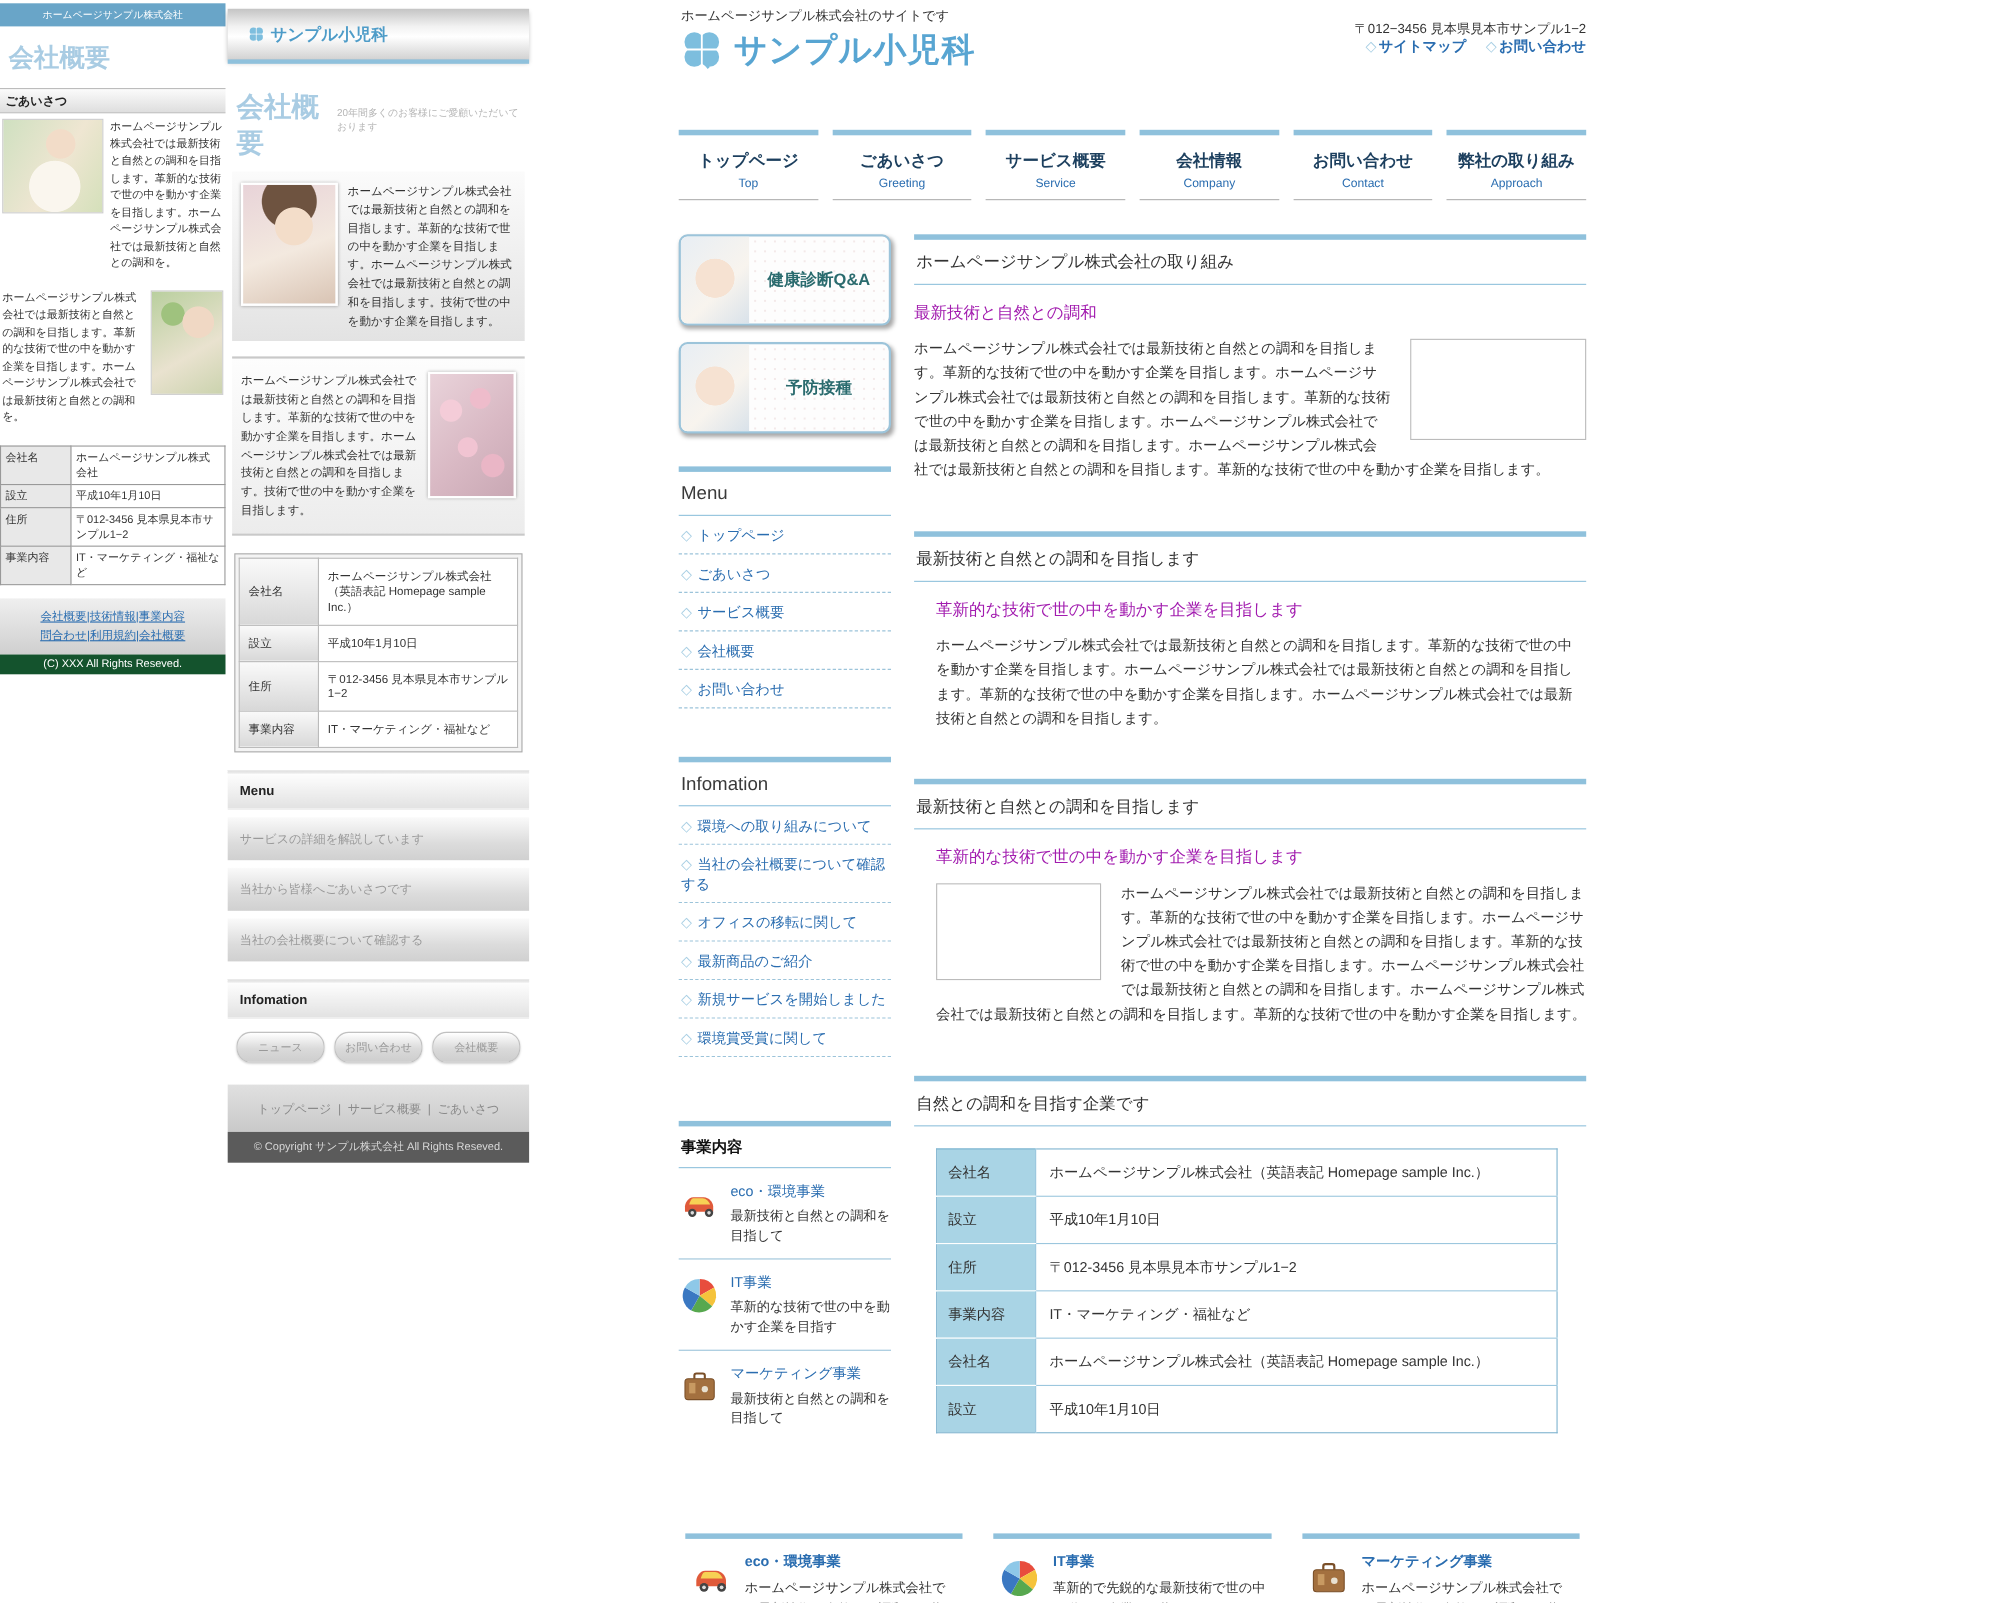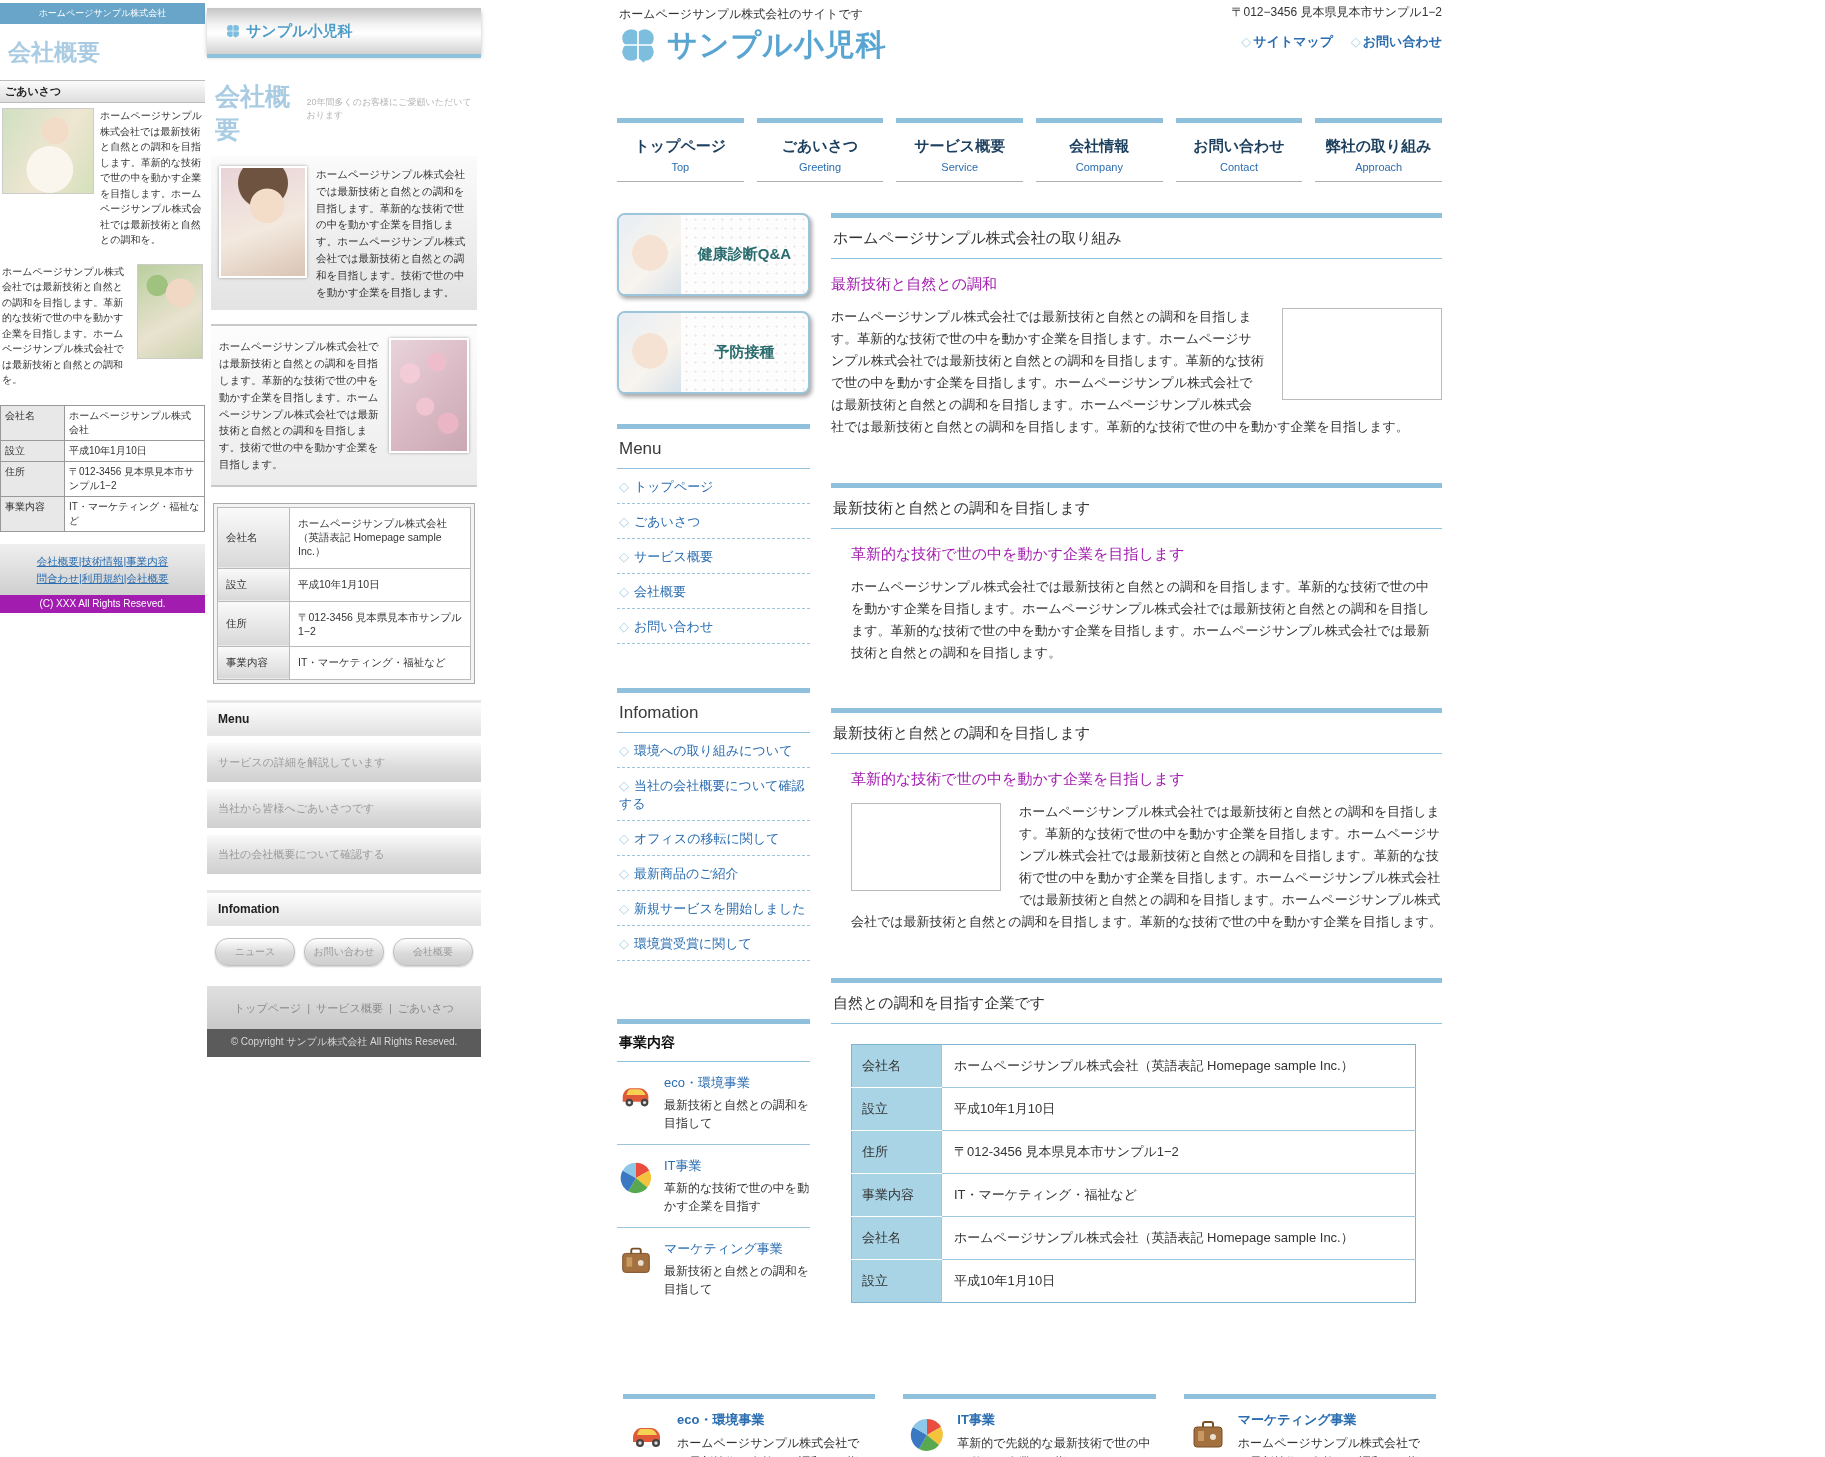"〒012−3456 見本県見本市サンプル1−2" .d-addr { top: 4px -> 18px }
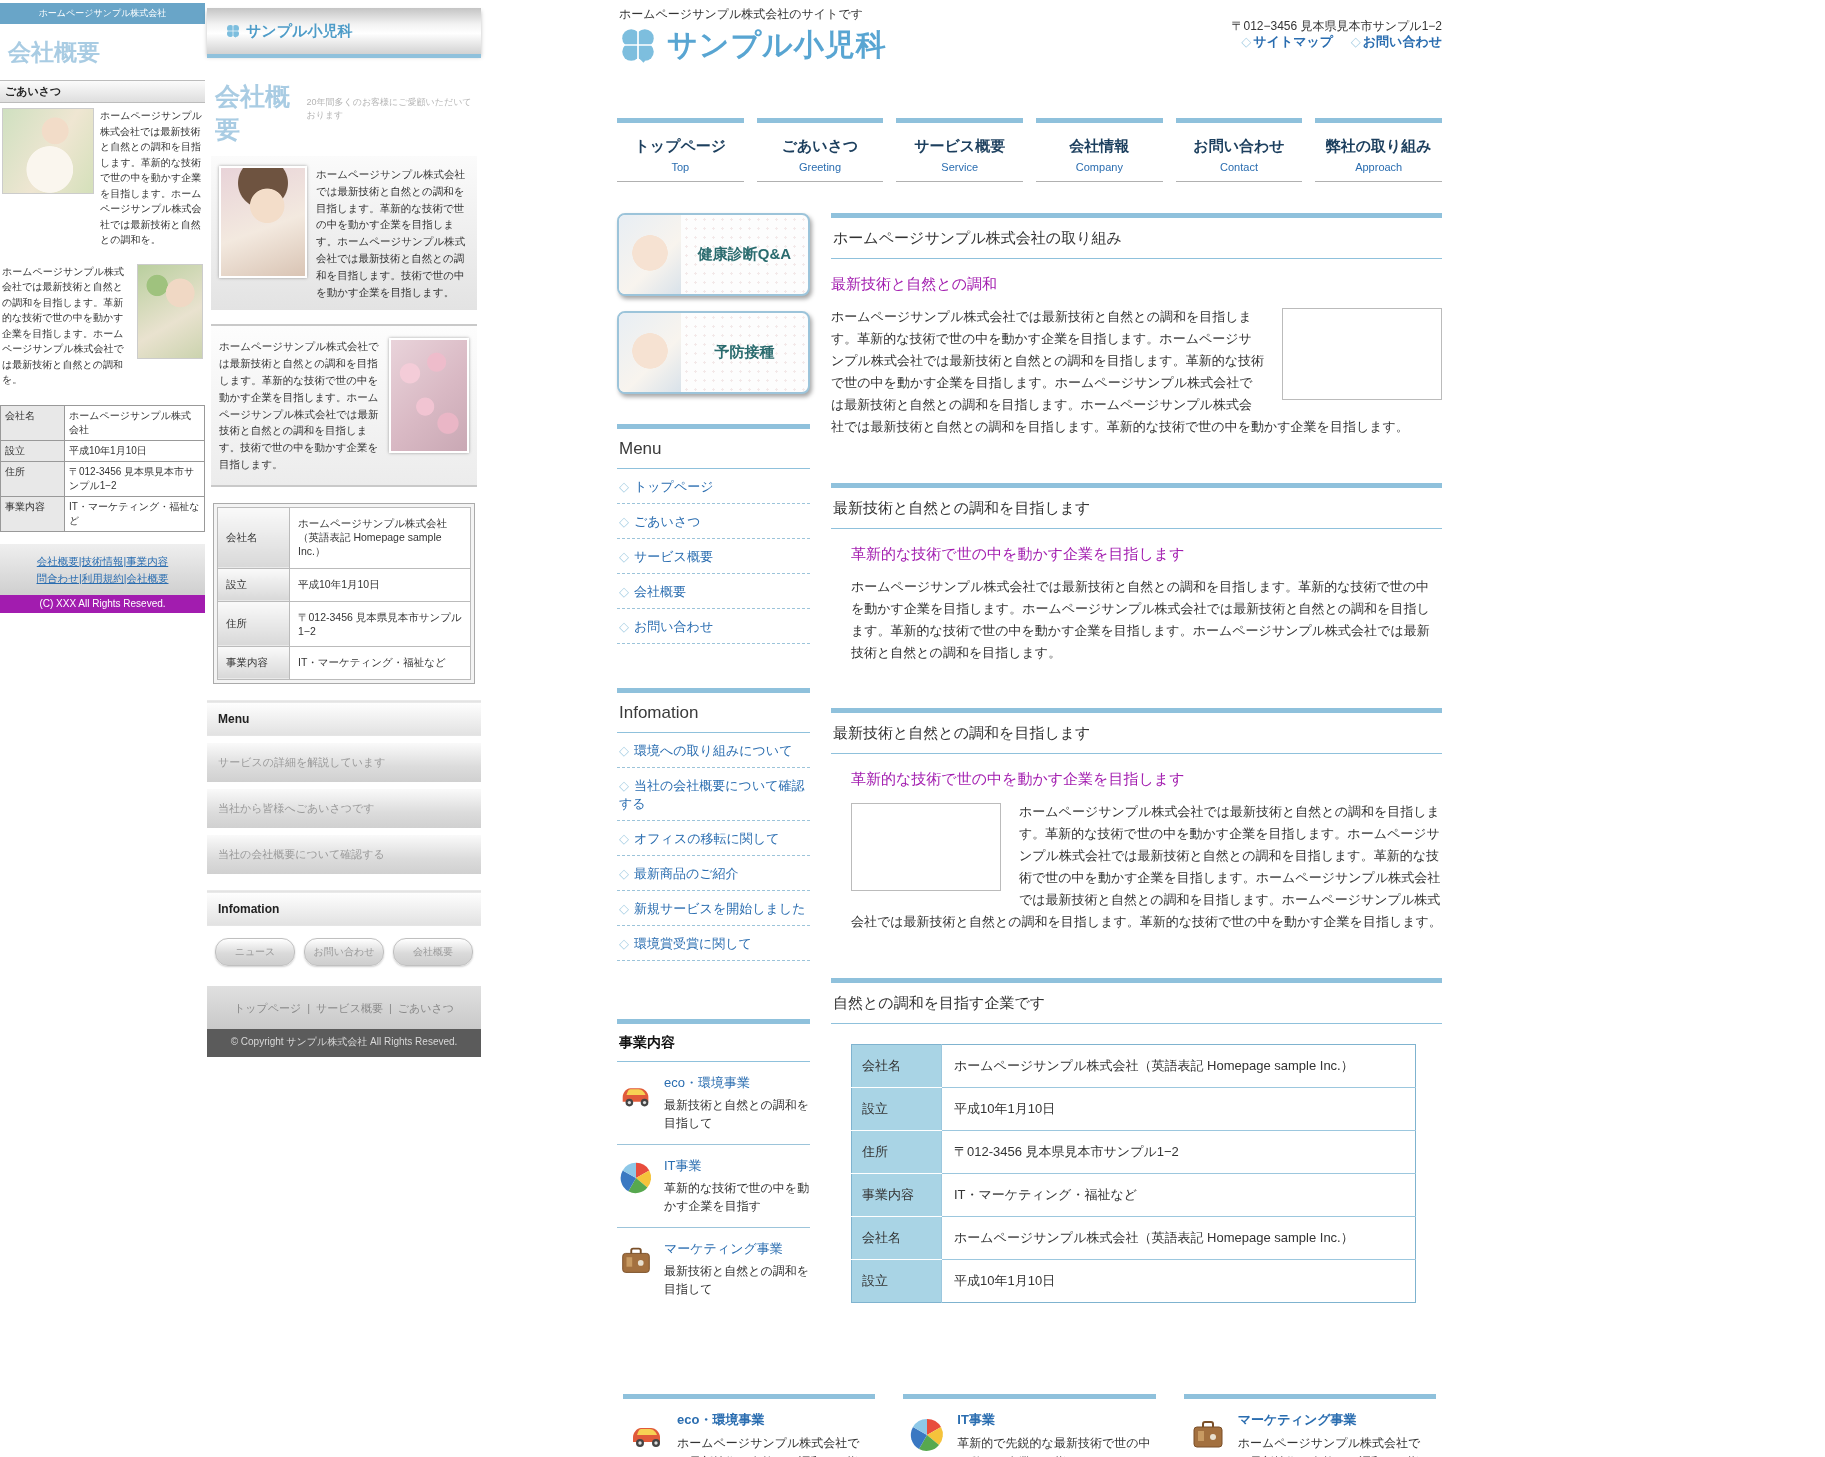"(C) XXX All Rights Reseved." .mb-copy { background: #a21caf -> #14532d }
